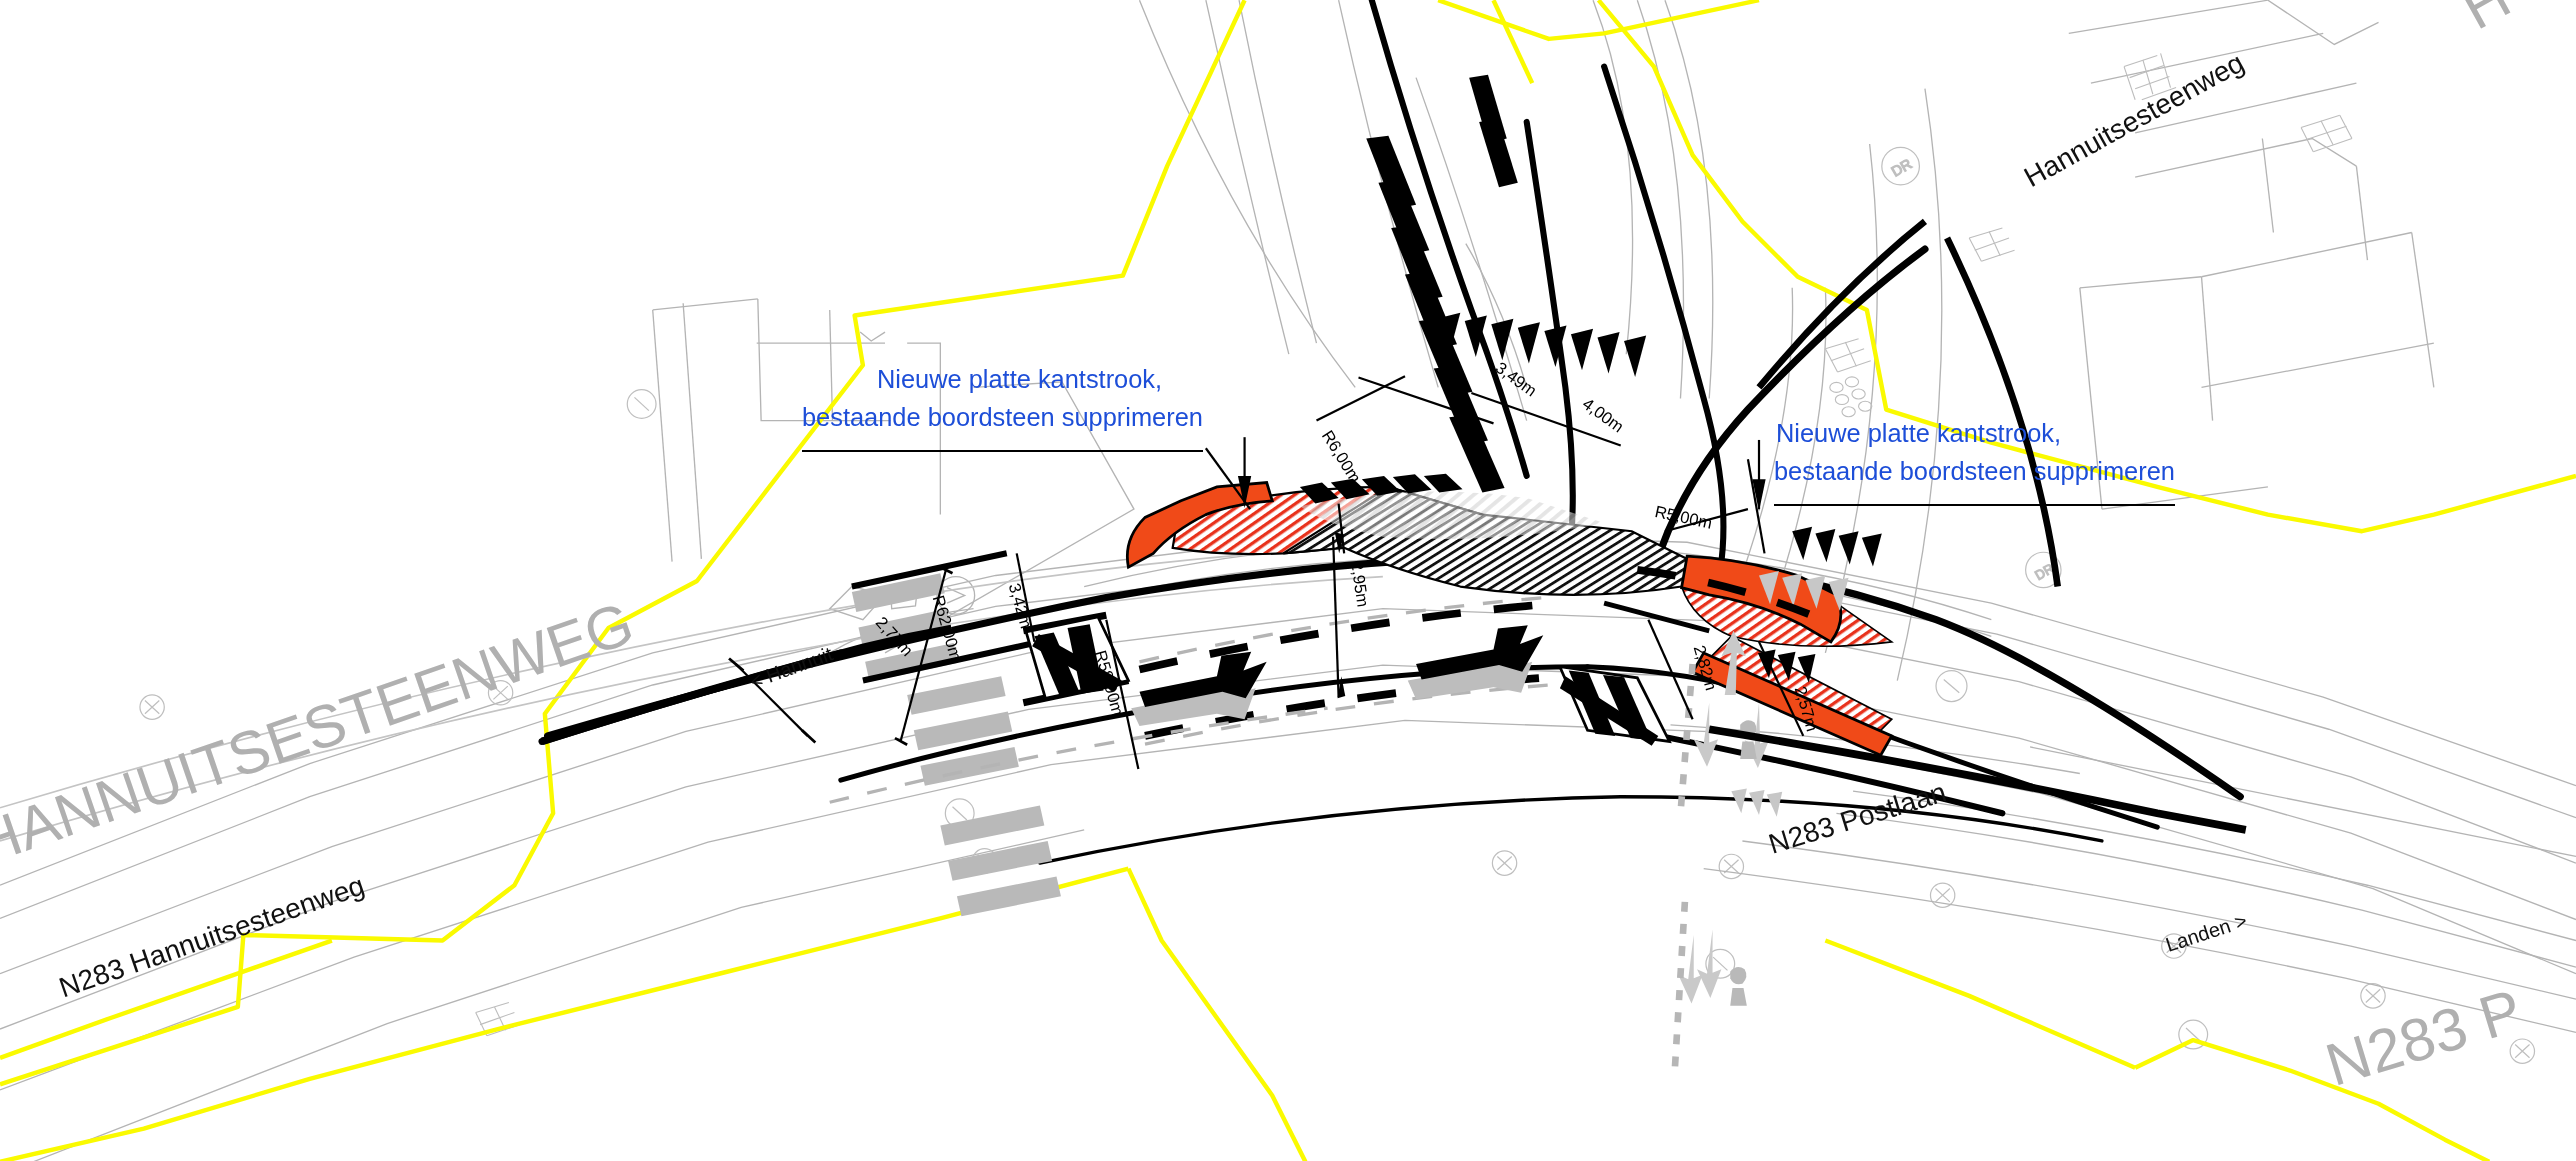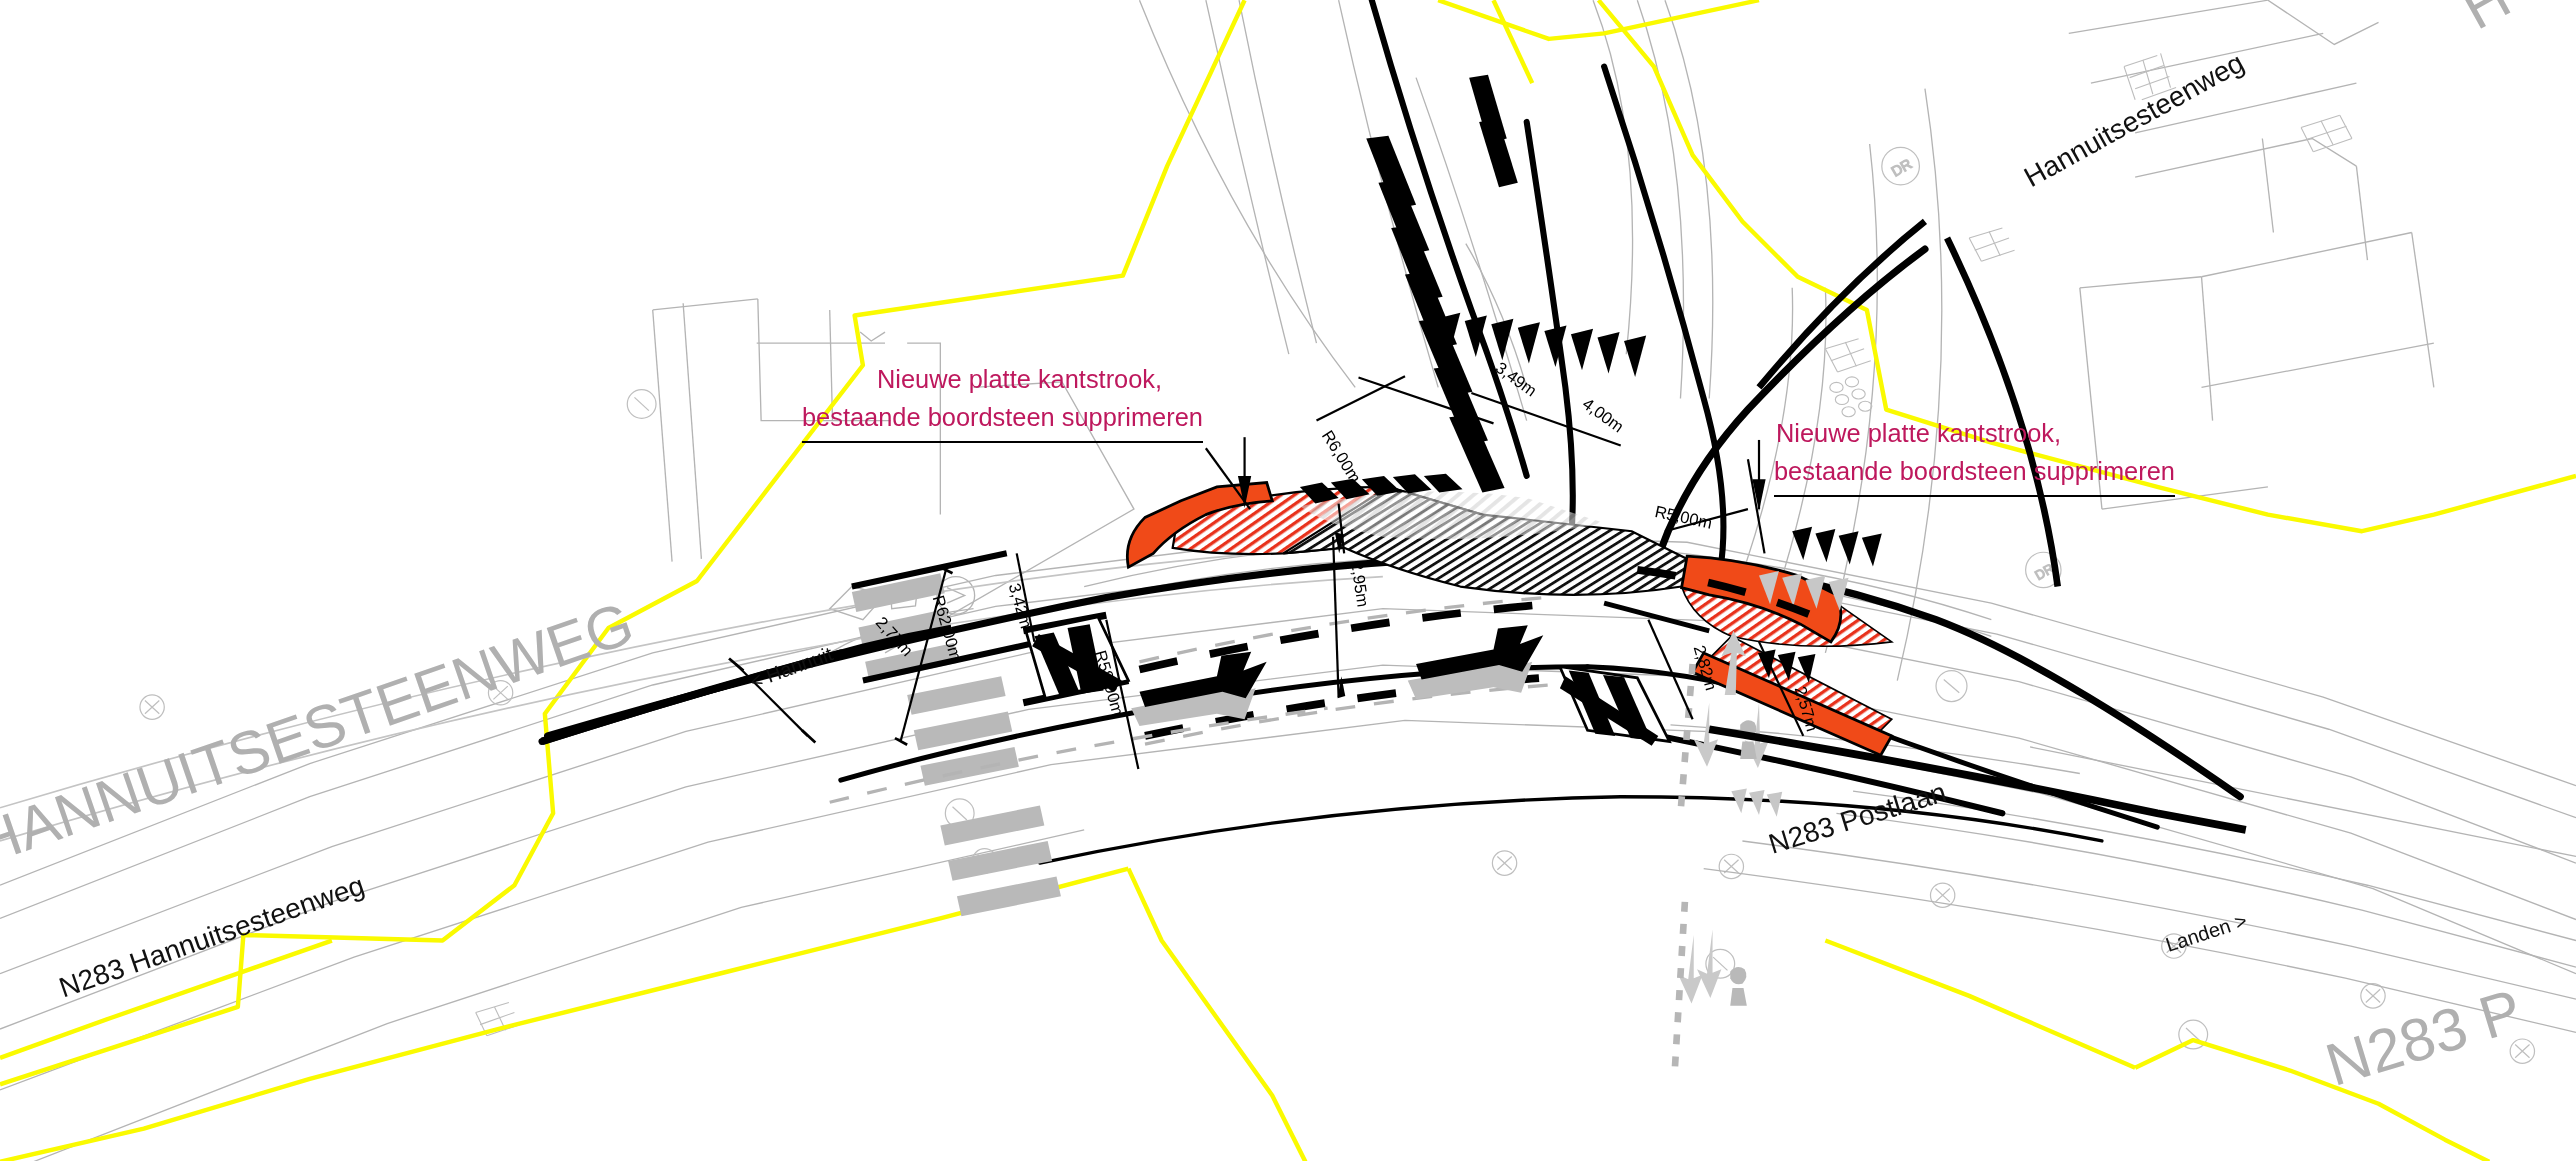"Nieuwe platte kantstrook," .annot { color: #be185d -> #1d4ed8 }
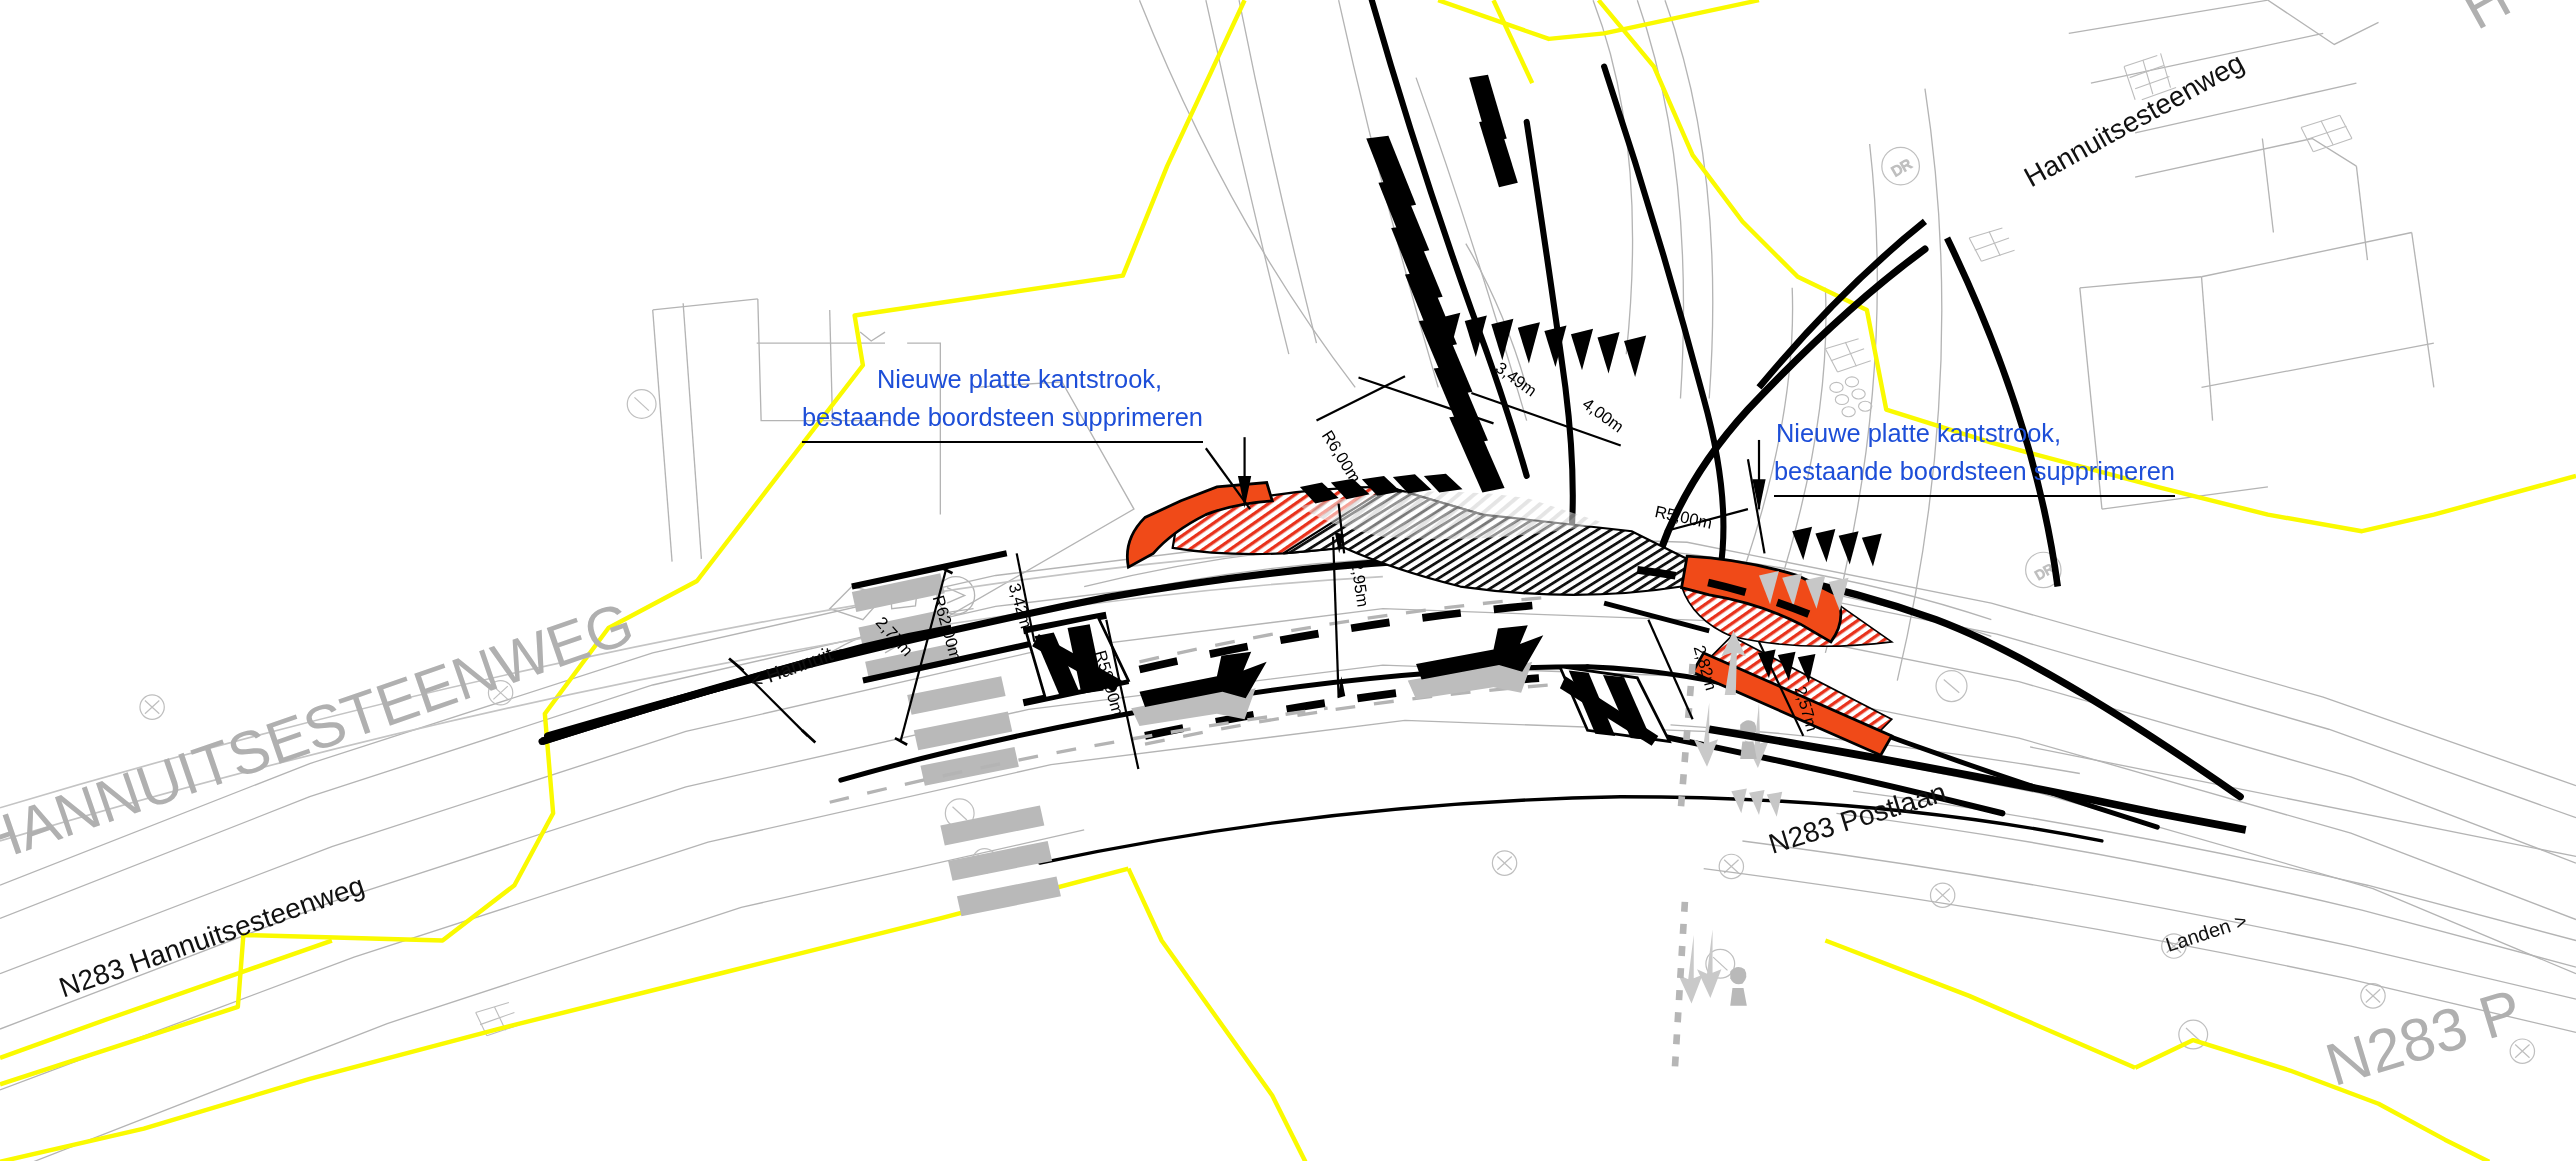"bestaande boordsteen supprimeren" .annot-line2 { padding-bottom: 9px -> 18px }
